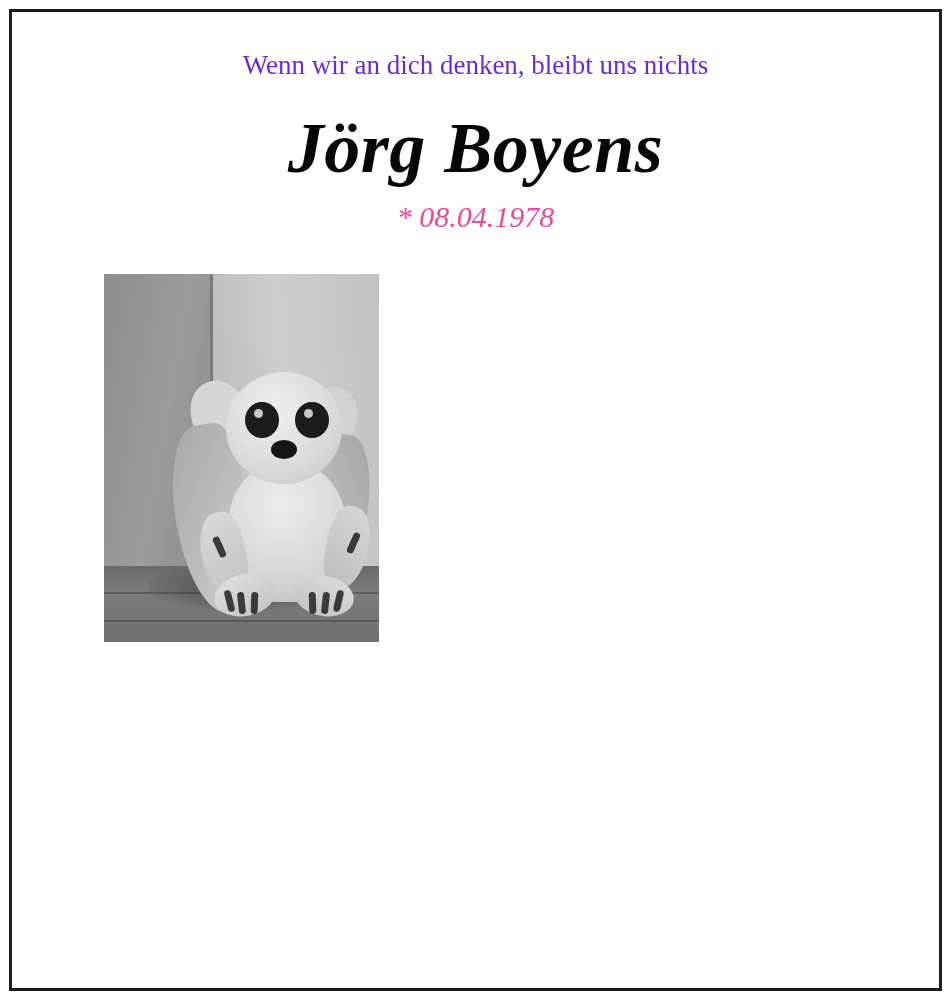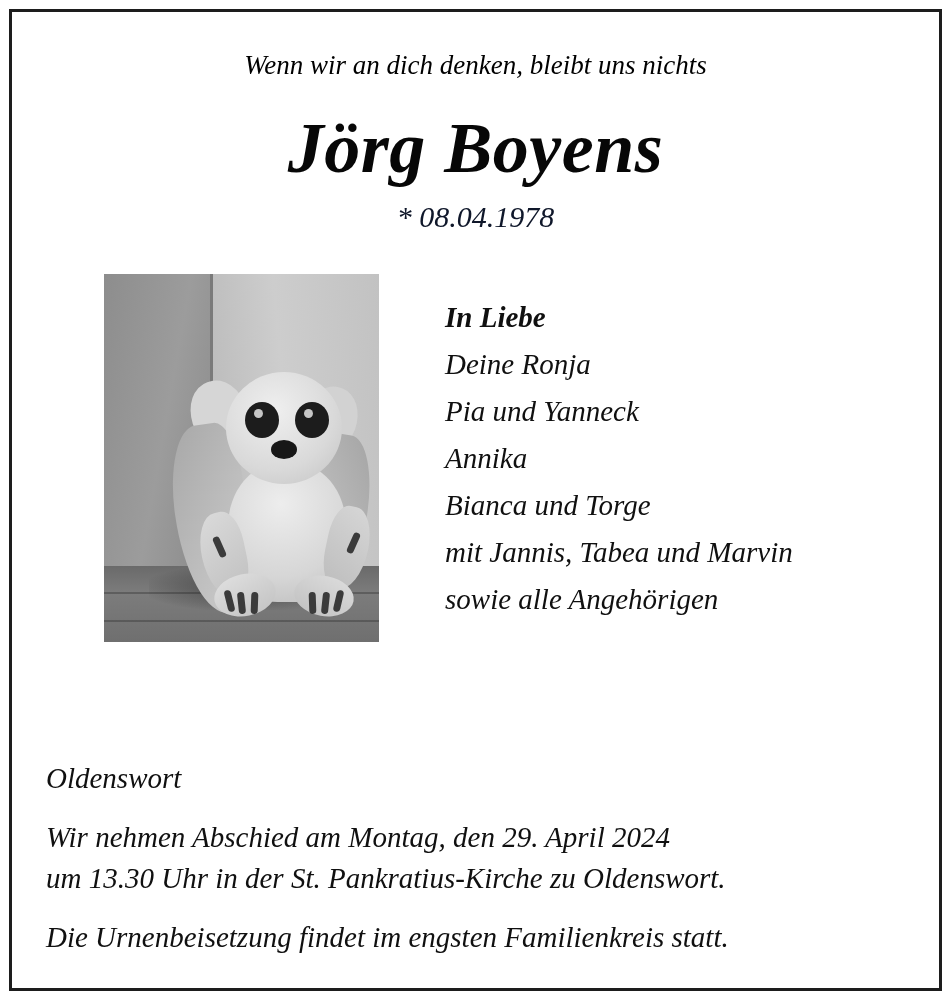"Wenn wir an dich denken," .verse { color: #000000 -> #6d28d9; font-style: italic -> none }
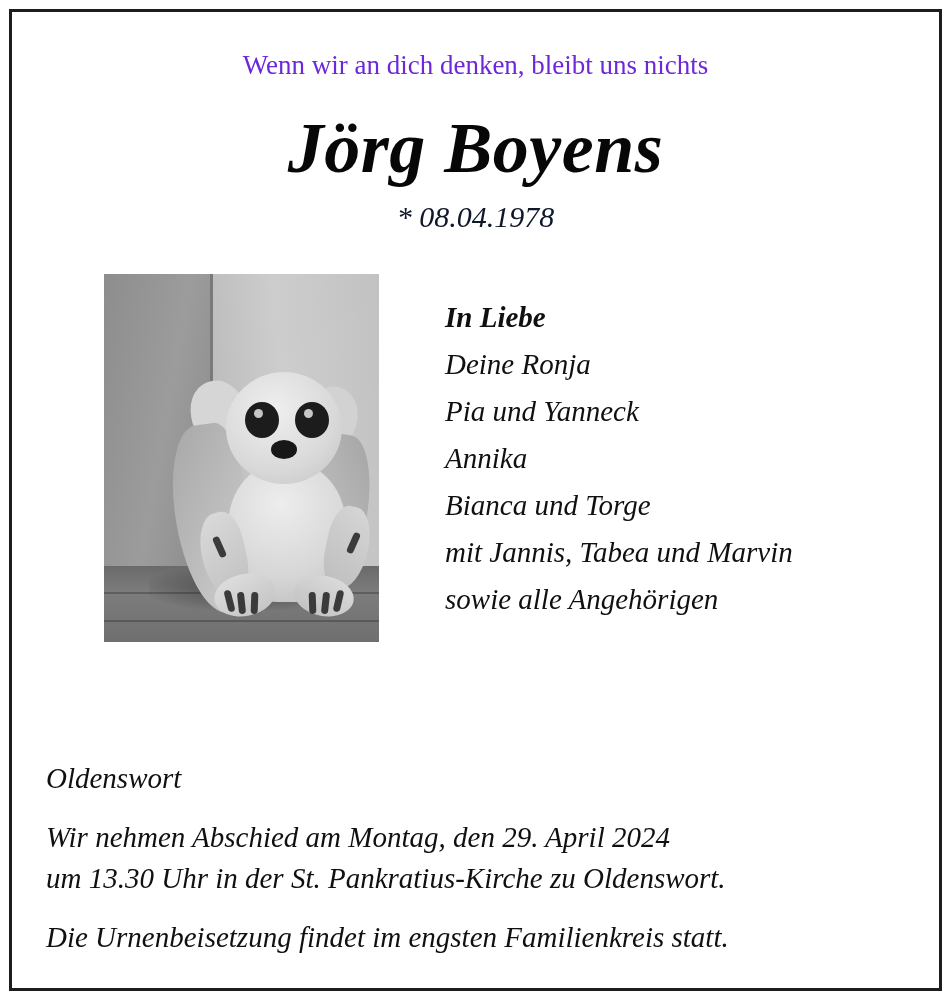"* 08.04.1978" .dates { color: #0f172a -> #ec4899 }
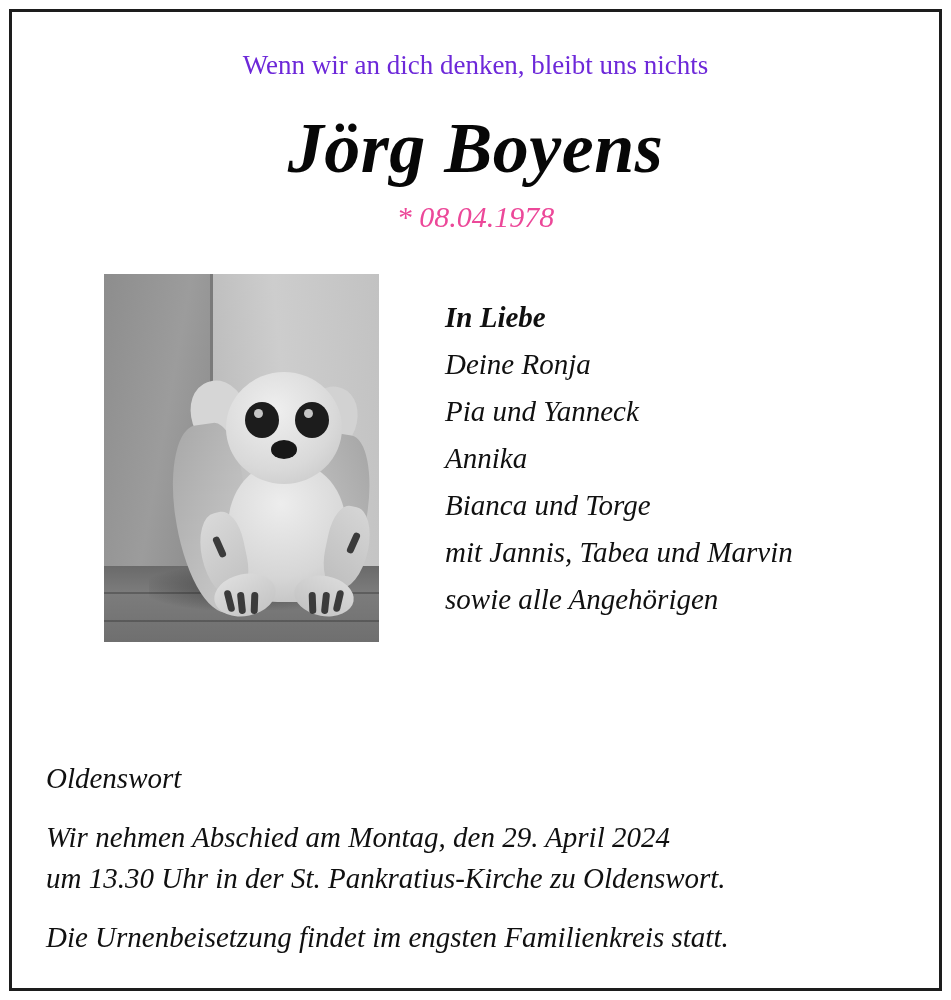"In Liebe" div.tribute { html: <div> <div>In Liebe</div> <div>Deine Ronja</div> <div>Pia und Yanneck</div> <div>Annika</div> <div>Bianca und Torge</div> <div>mit Jannis, Tabea und Marvin</div> <div>sowie alle Angehörigen</div> </div> -> none }
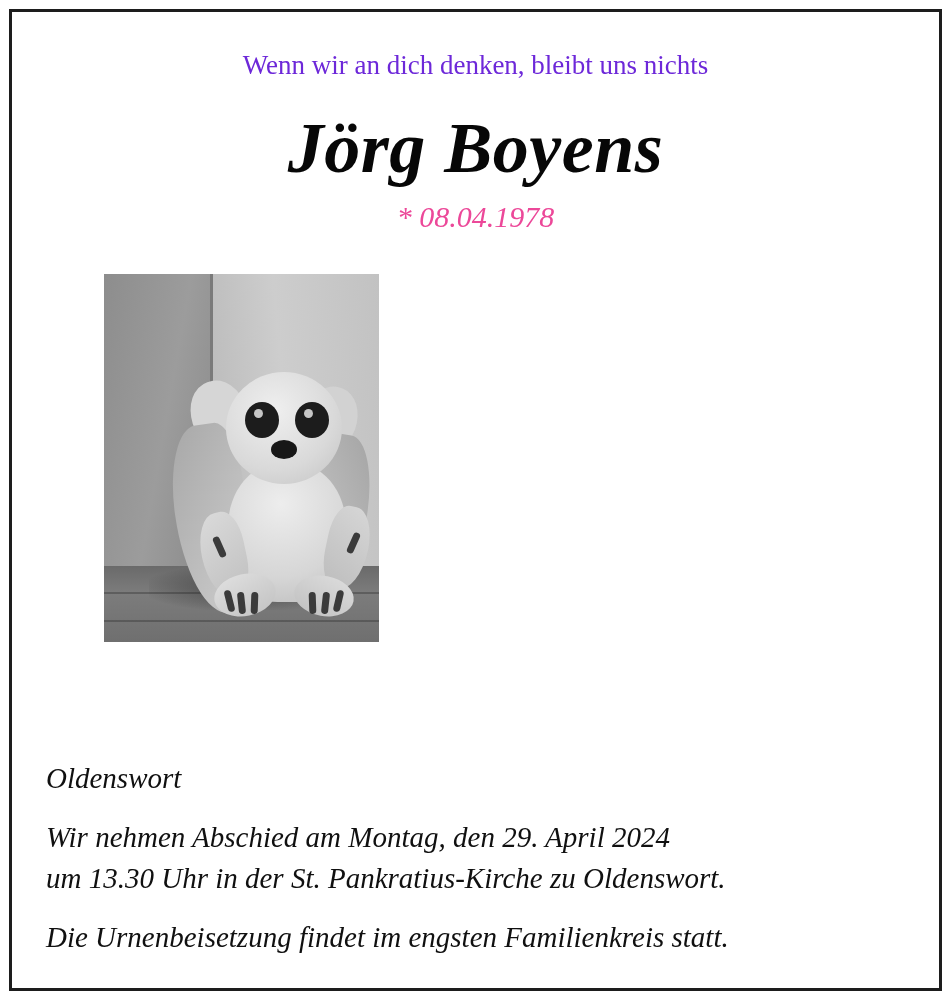"Oldenswort" div.footer { html: <div> <div>Oldenswort</div> <div> <div>Wir nehmen Abschied am Montag, den 29. April 2024</div> <div>um 13.30 Uhr in der St. Pankratius-Kirche zu Oldenswort.</div> </div> <div>Die Urnenbeisetzung findet im engsten Familienkreis statt.</div> </div> -> none }
